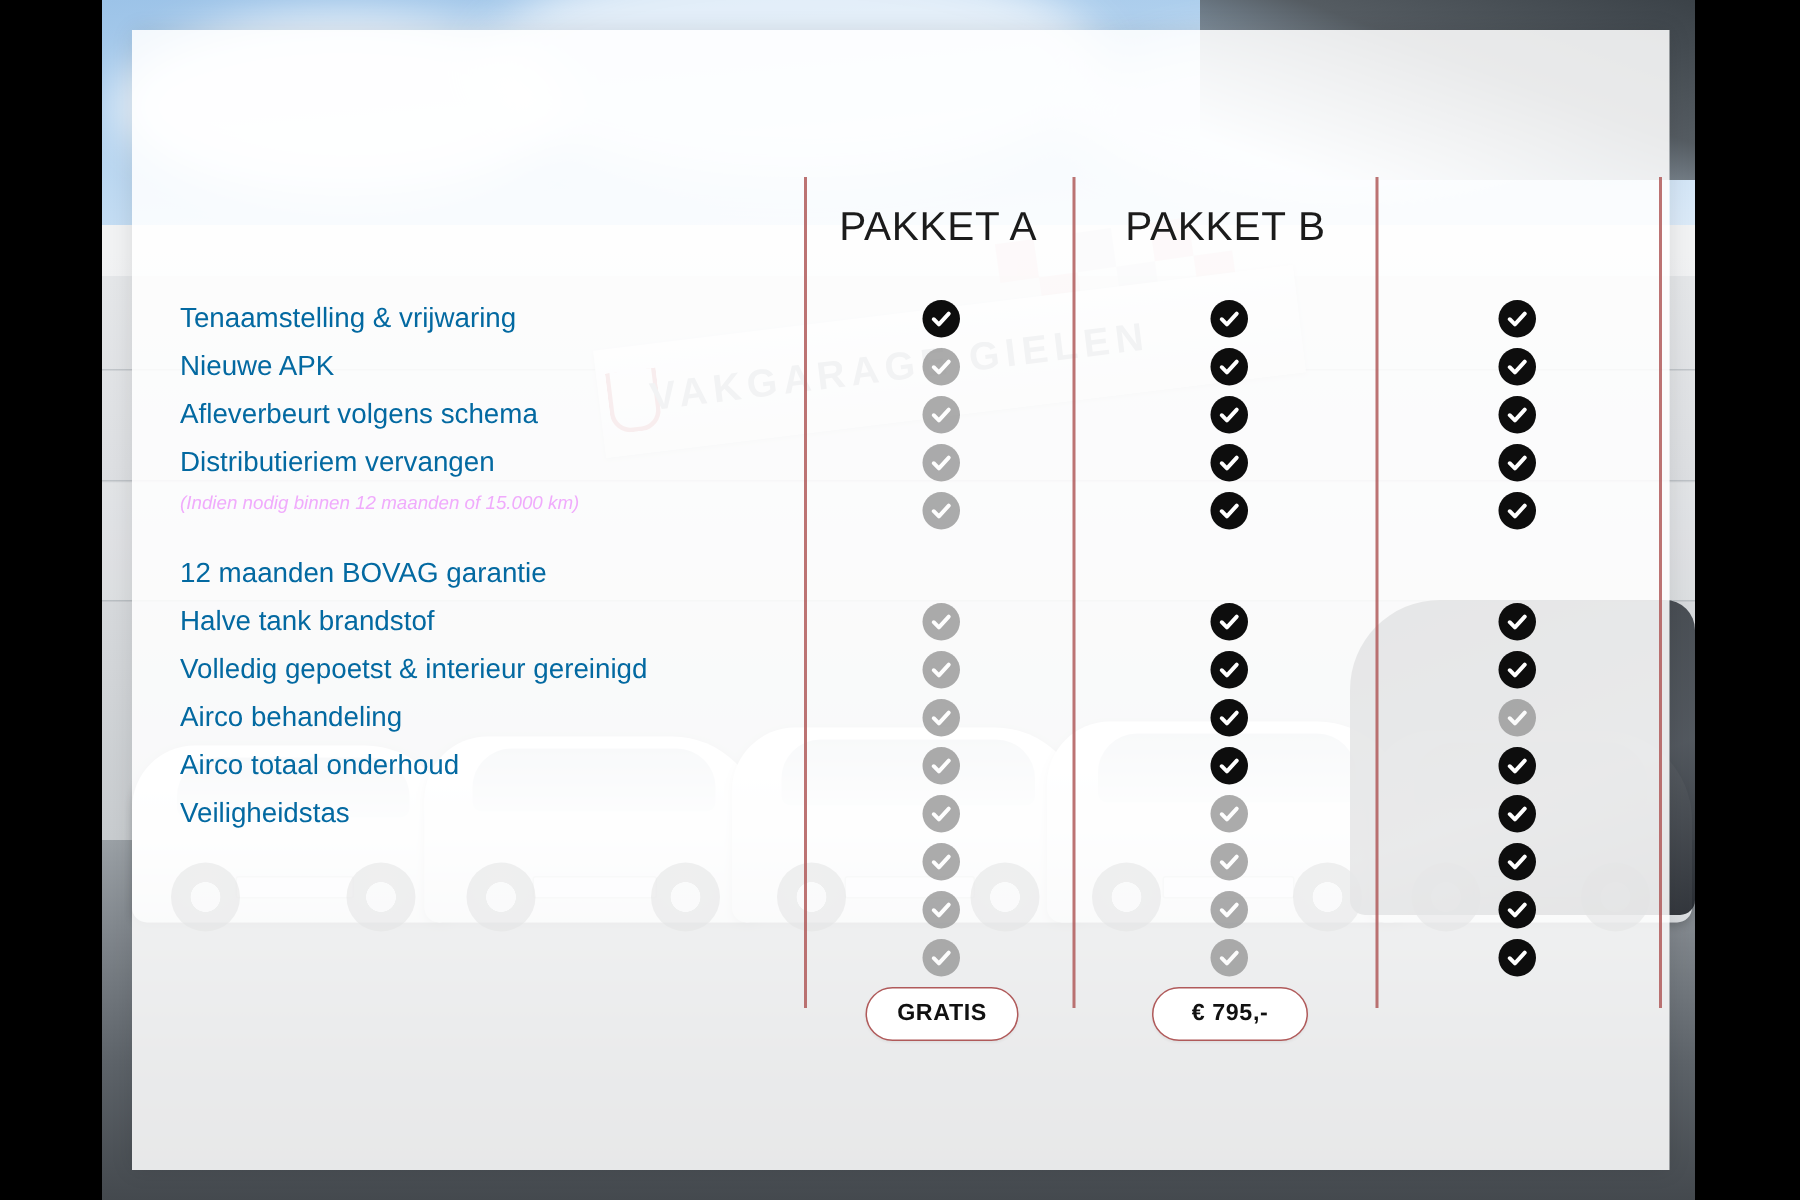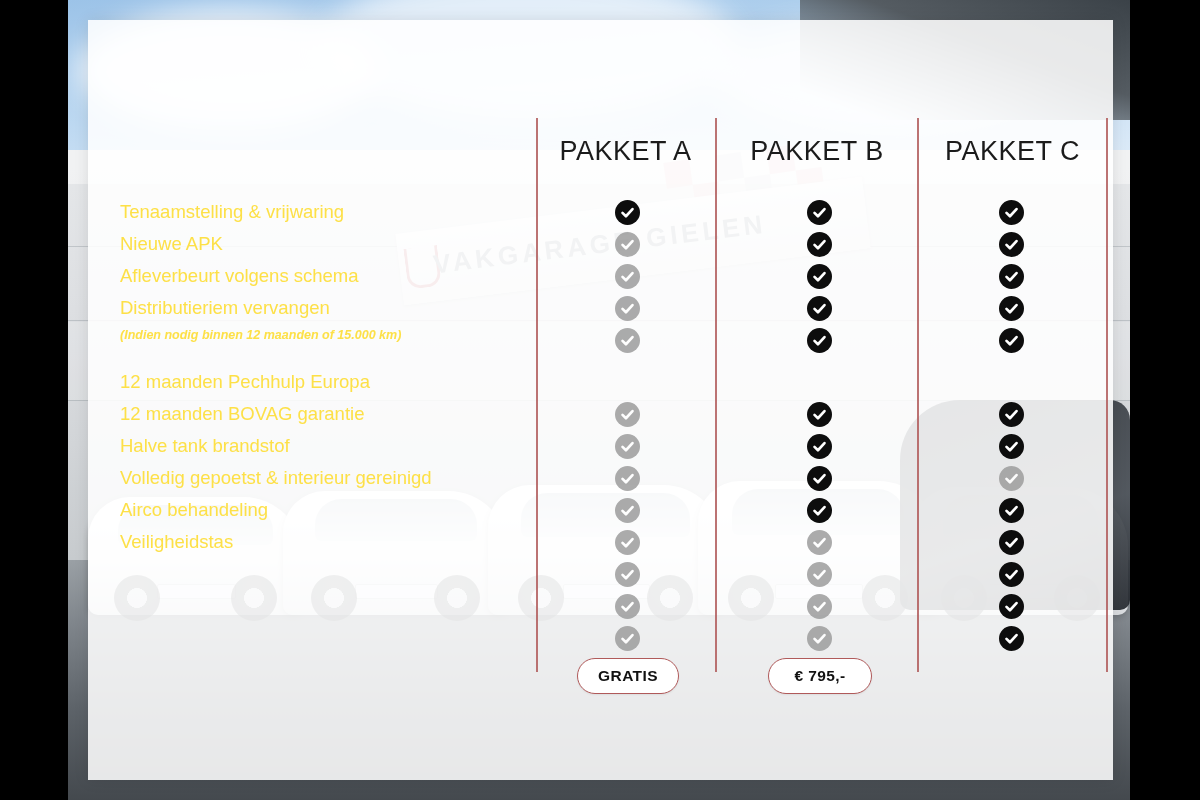"PAKKET C" div.colhead { html: <div>PAKKET C</div> -> none }
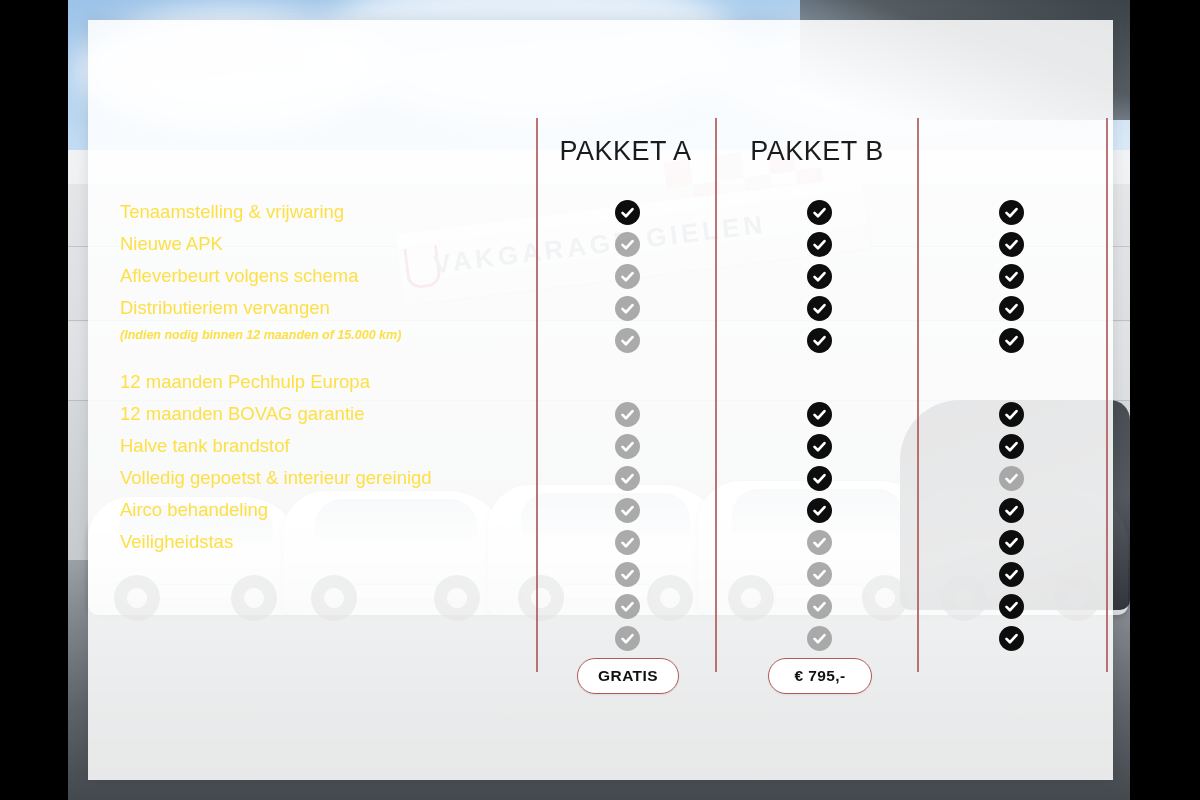"Tenaamstelling & vrijwaring" .flabel { color: #fde047 -> #0369a1 }
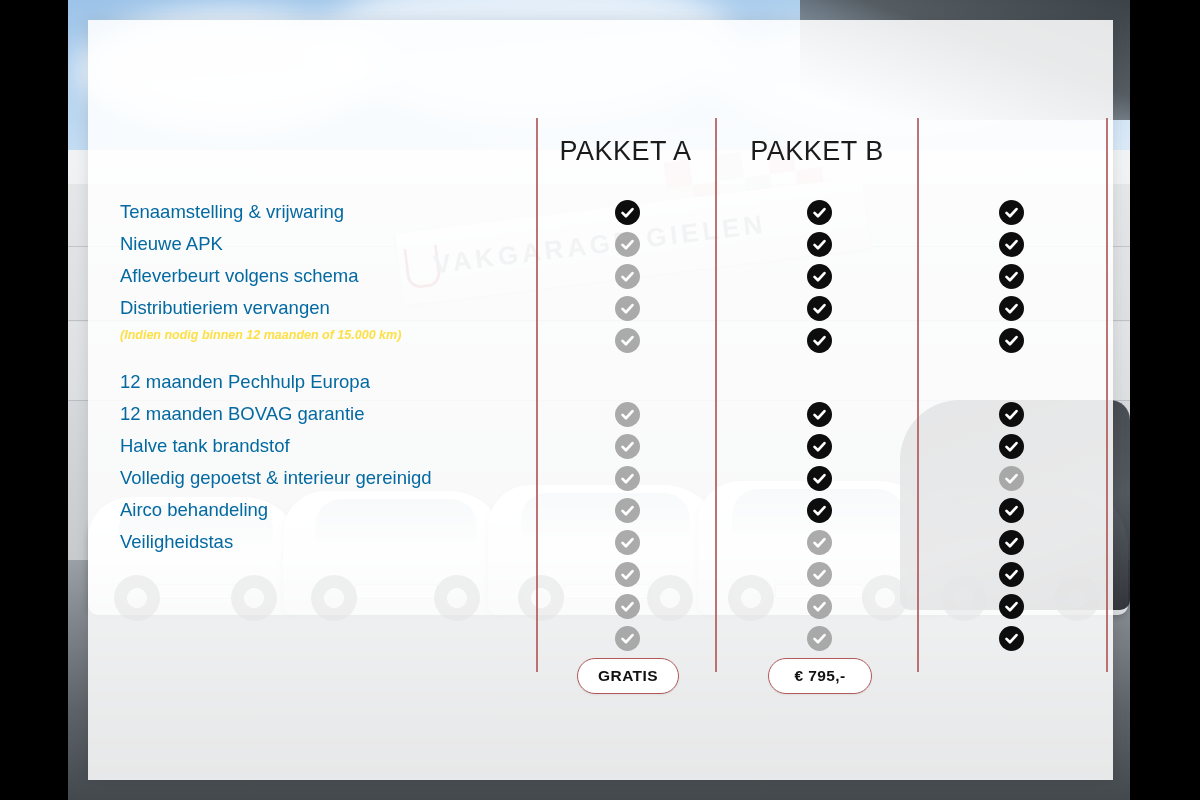"(Indien nodig binnen 12 maanden" .fnote { color: #fde047 -> #f0abfc; font-weight: 700 -> 400 }
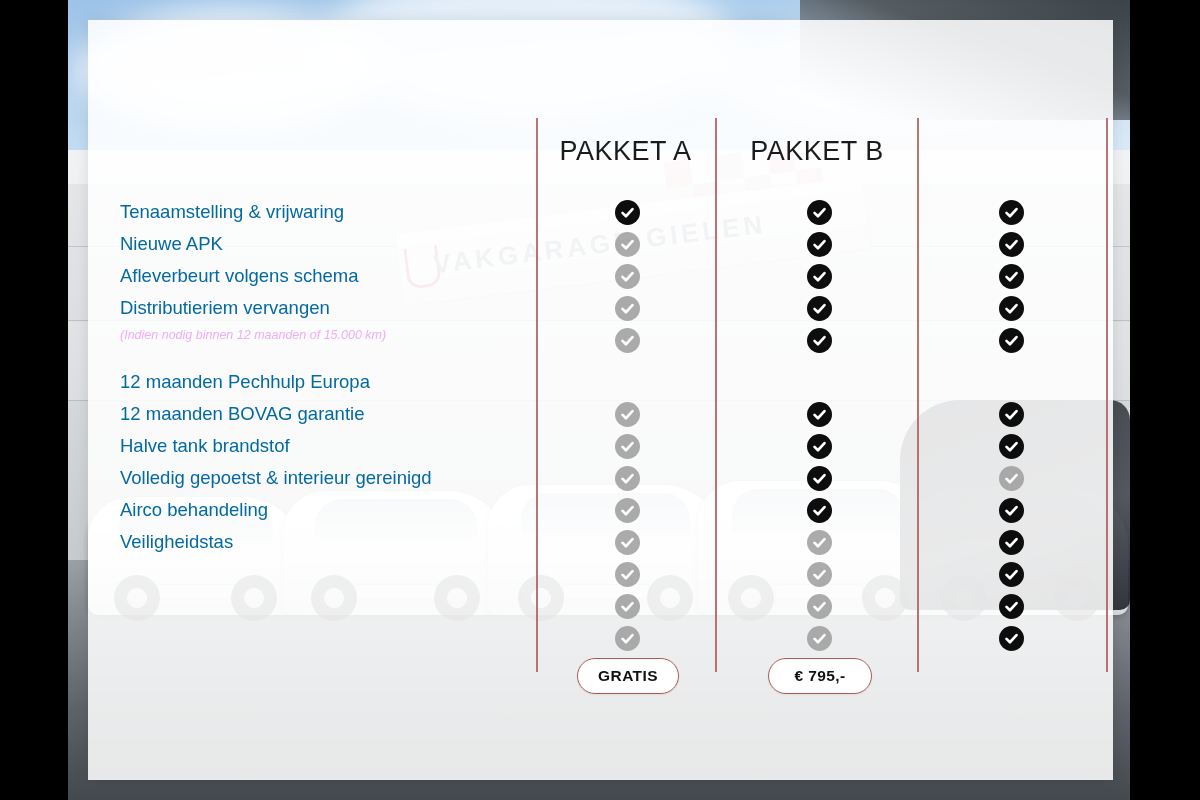"12 maanden Pechhulp Europa" div.frow { html: <div> <span>12 maanden Pechhulp Europa</span> </div> -> none }
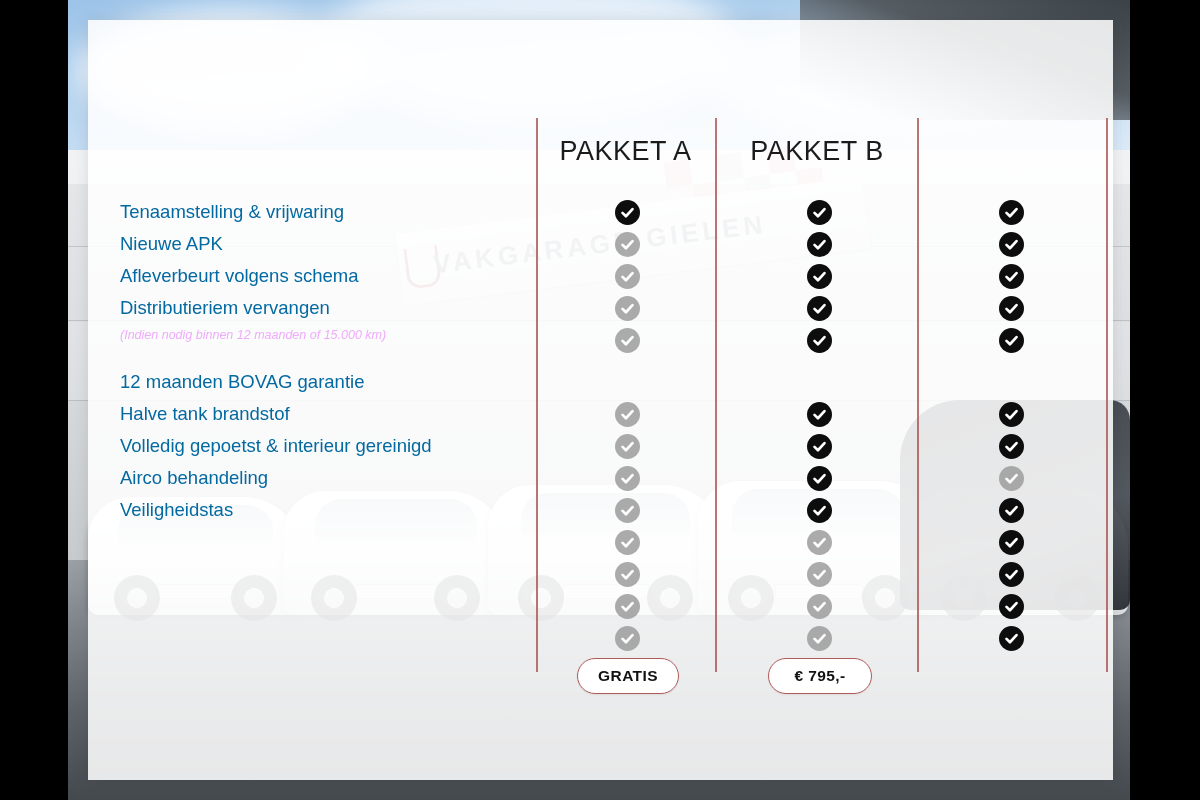"Airco totaal onderhoud" div.frow { html: none -> <div> <span>Airco totaal onderhoud</span> </div> }
